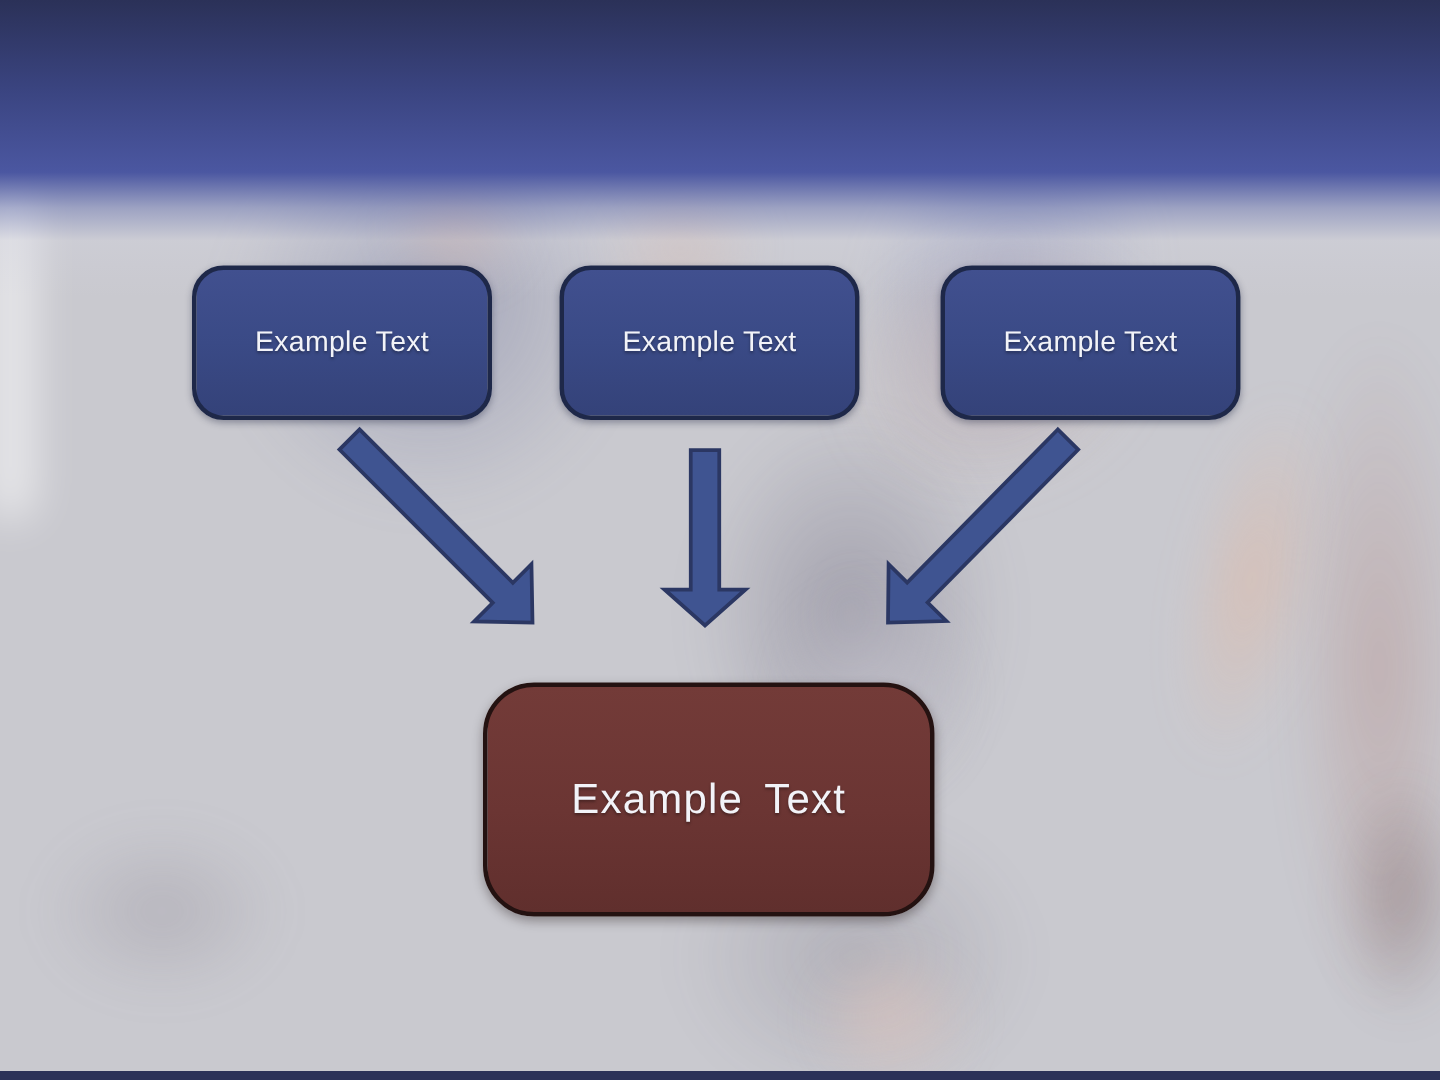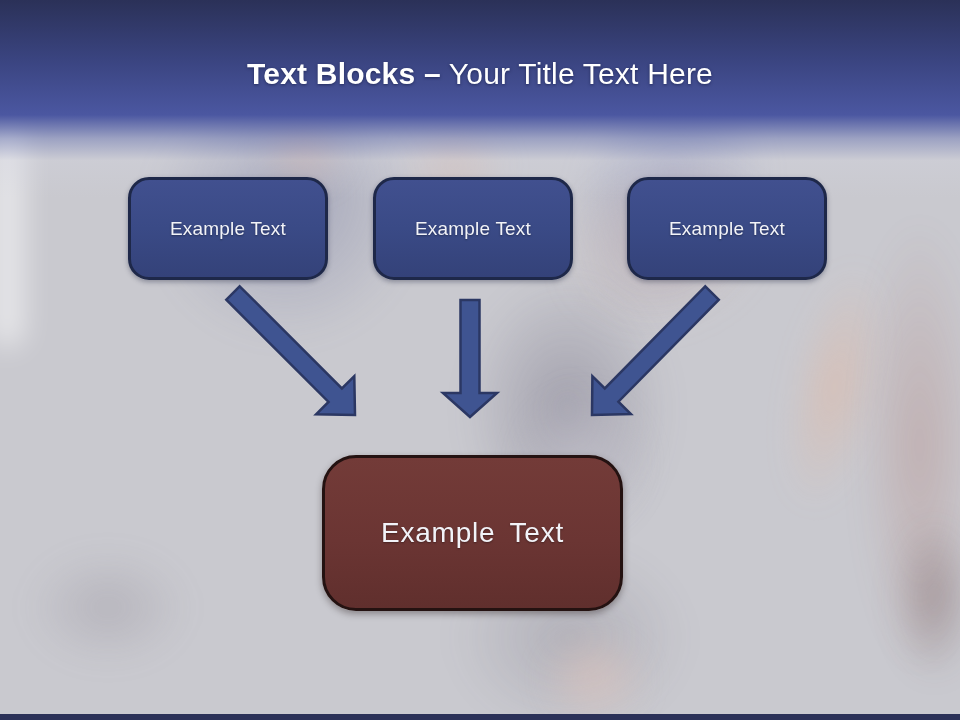"Text Blocks – Your Title" div.title { html: <div> <span>Text Blocks –</span><span>Your Title Text Here</span> </div> -> none }
